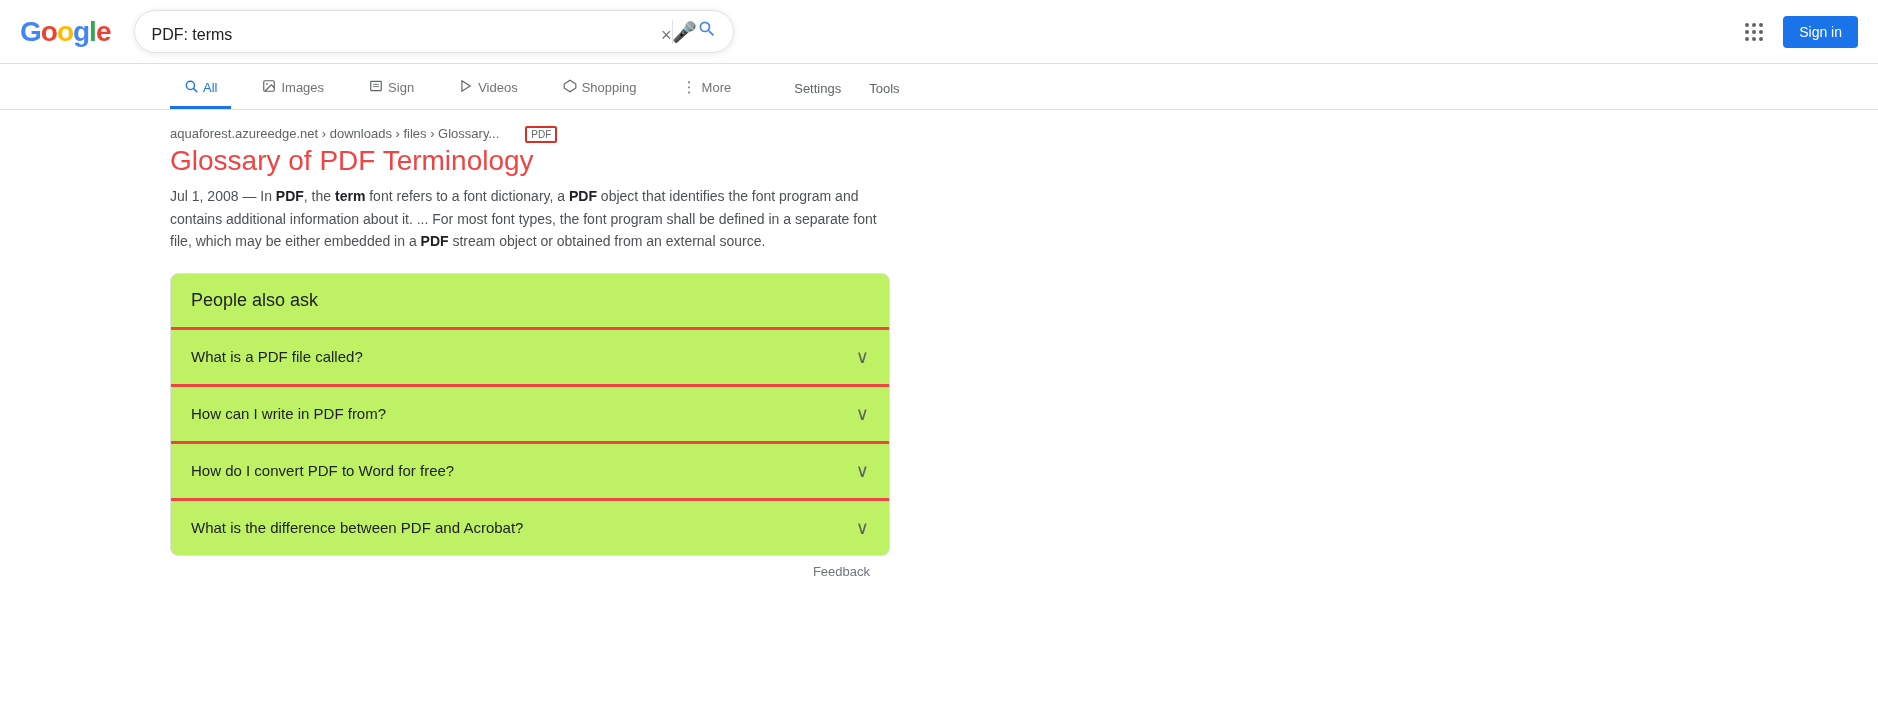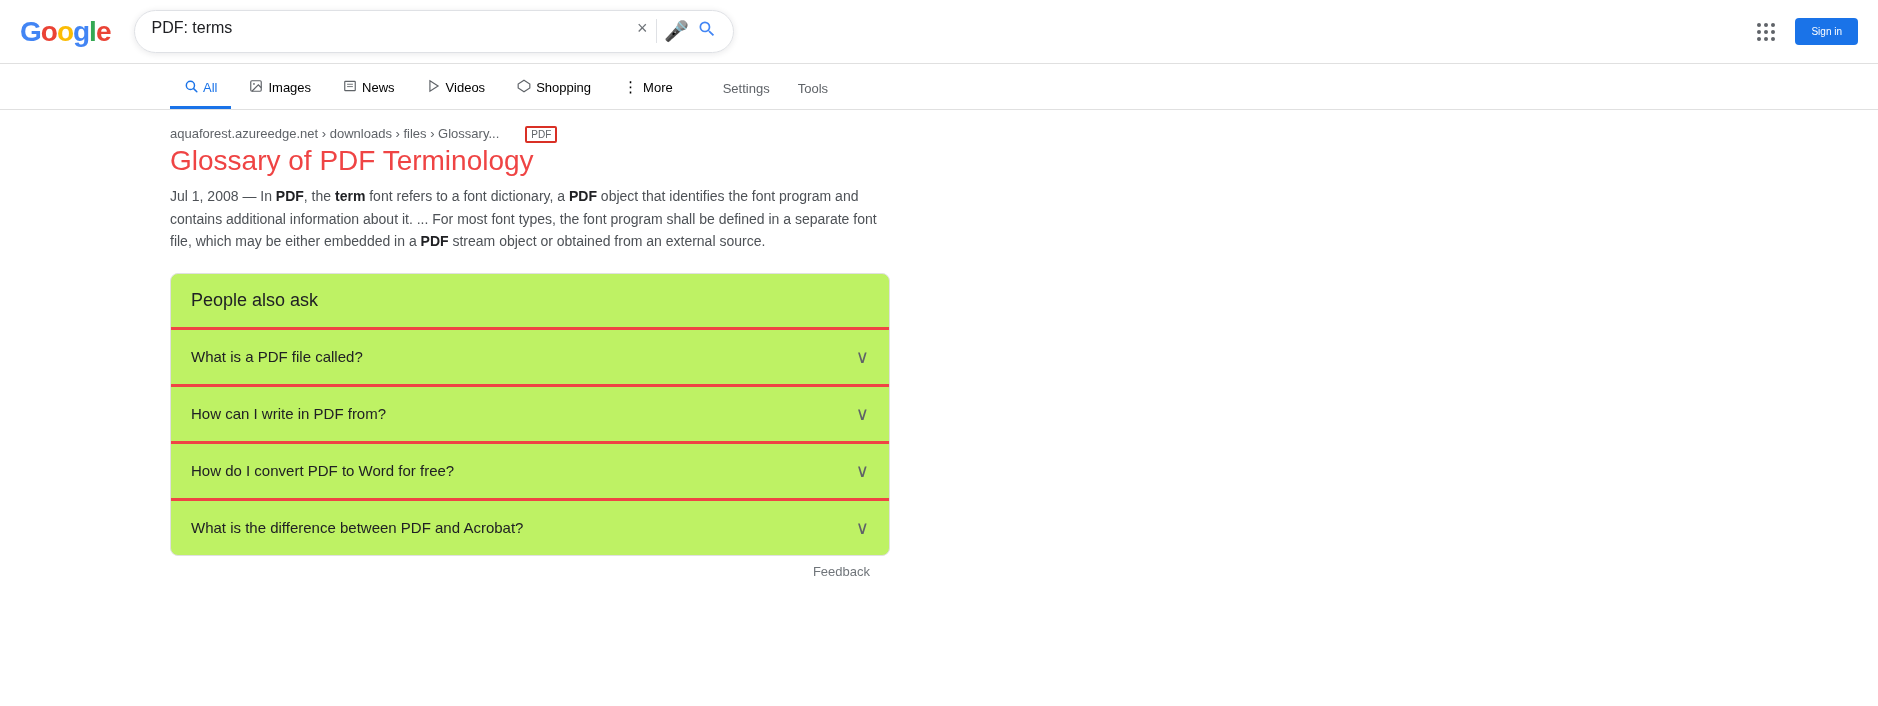"PDF: terms" .search-bar { align-items: flex-start -> flex-end; gap: 8px -> 0 }
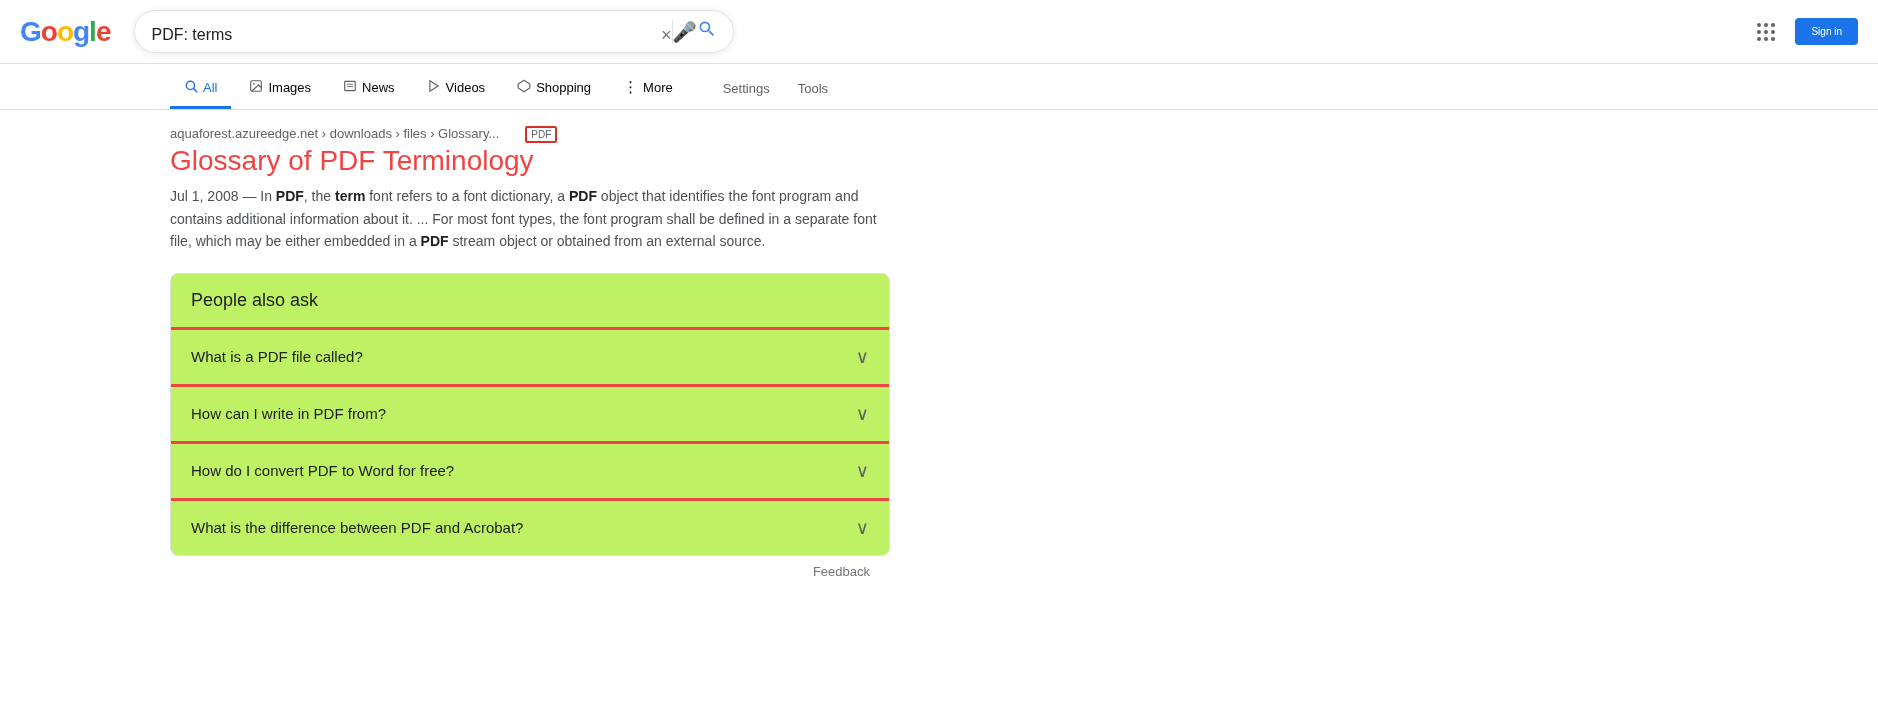"Sign in" .sign-in-btn { font-size: 10px -> 14px }
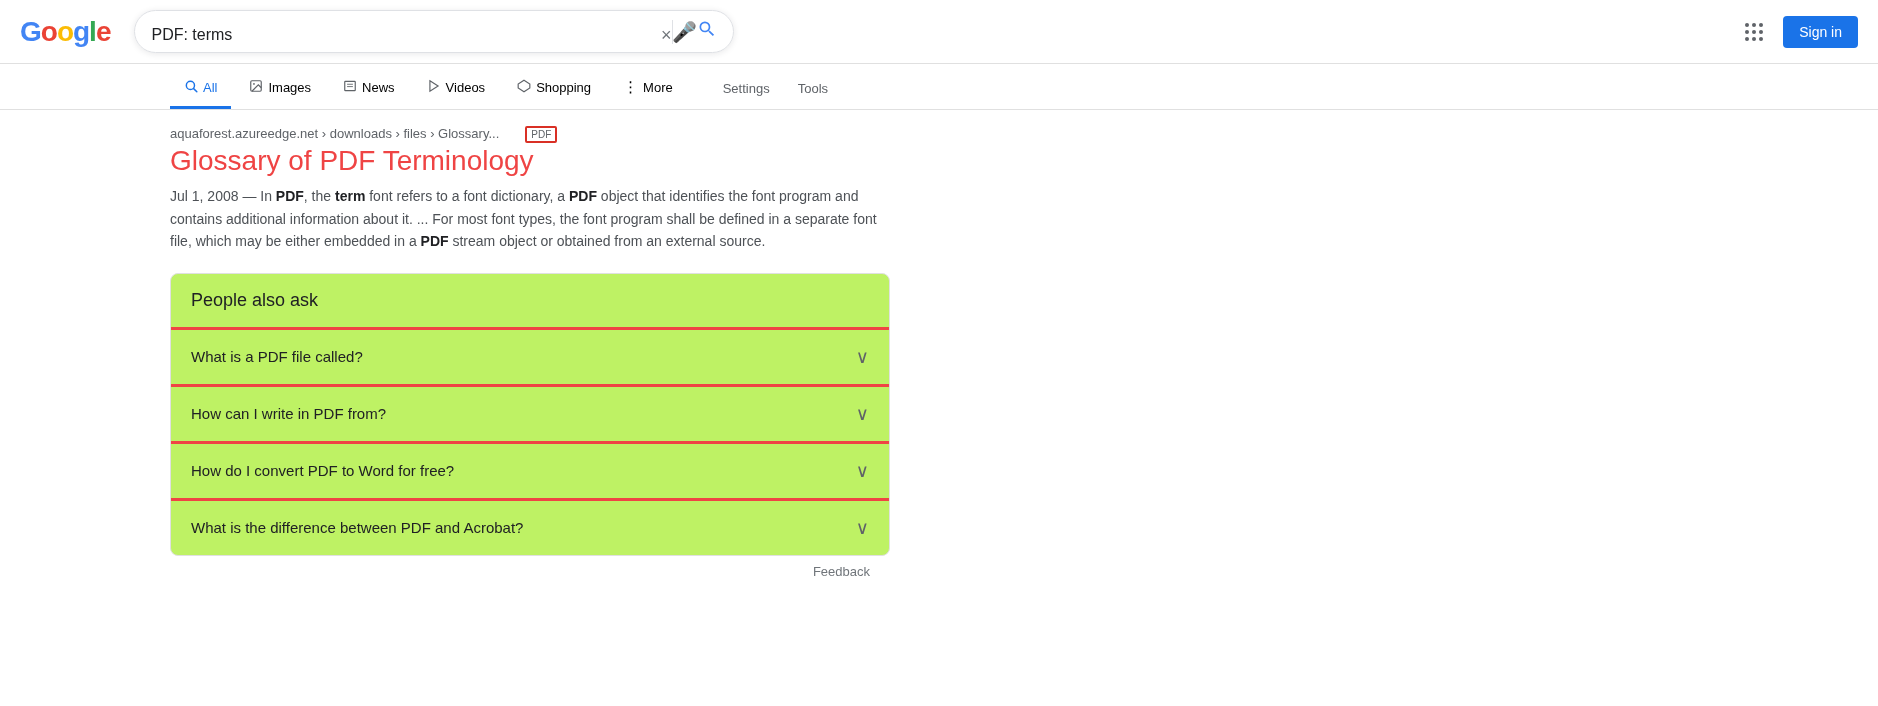"All" .nav-tabs { gap: 4px -> 17px }
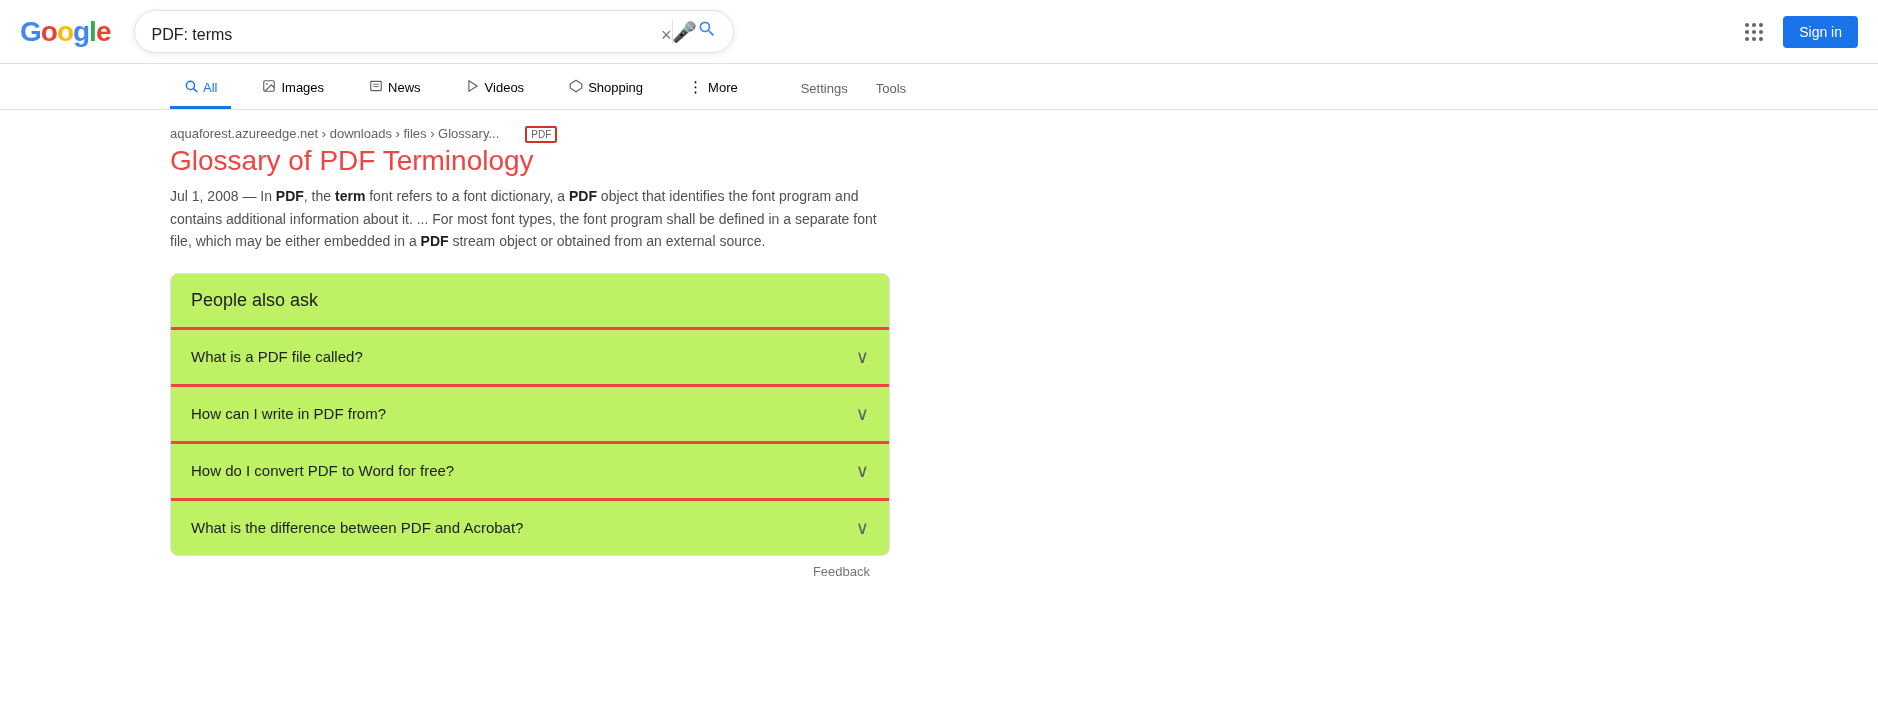"Images" .nav-tab { color: #000000 -> #737373 }
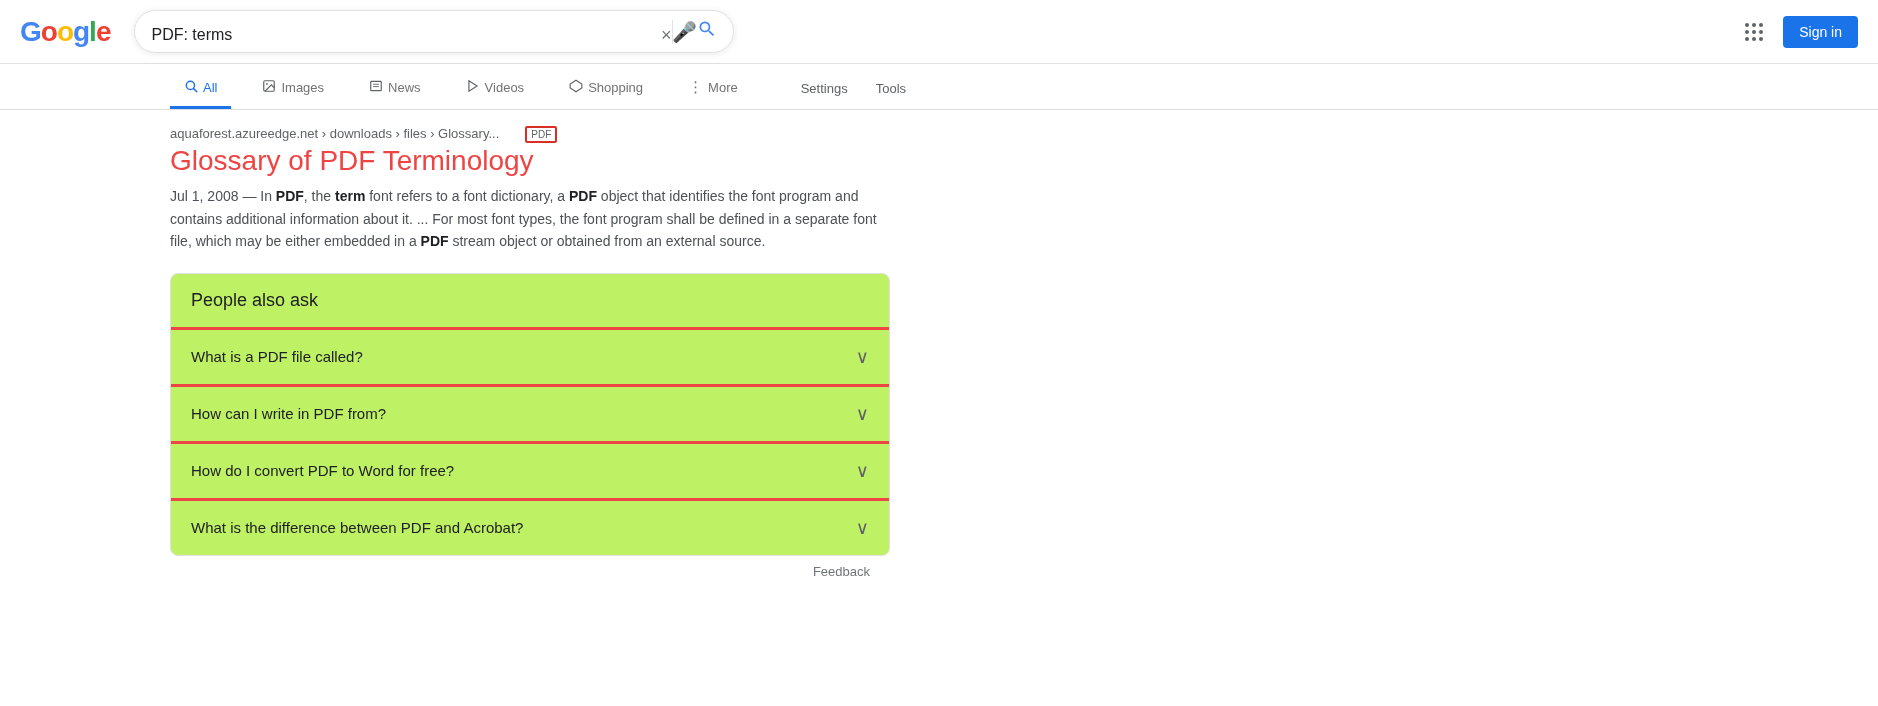"News" span { text: News -> Sign }
